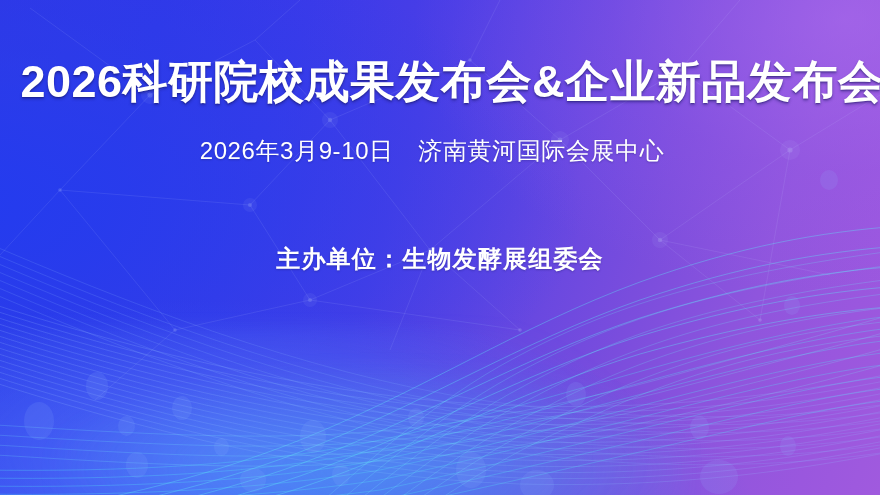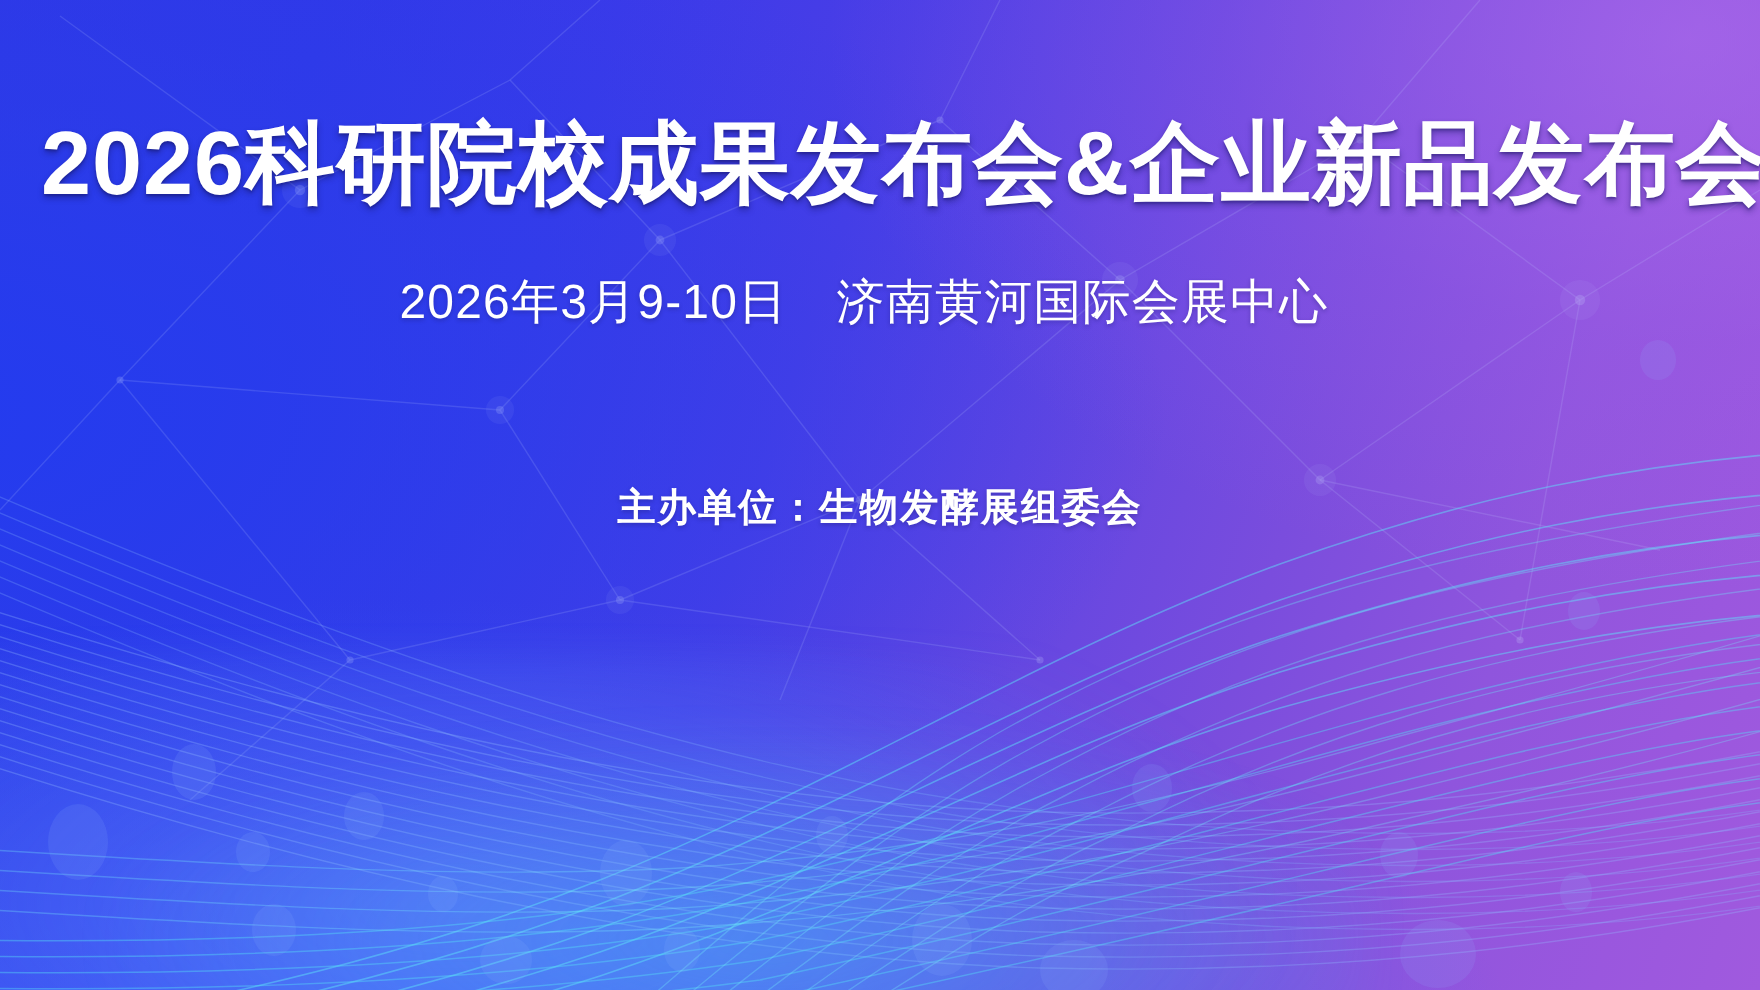"主办单位：生物发酵展组委会" .orgline { font-size: 19px -> 24px }
